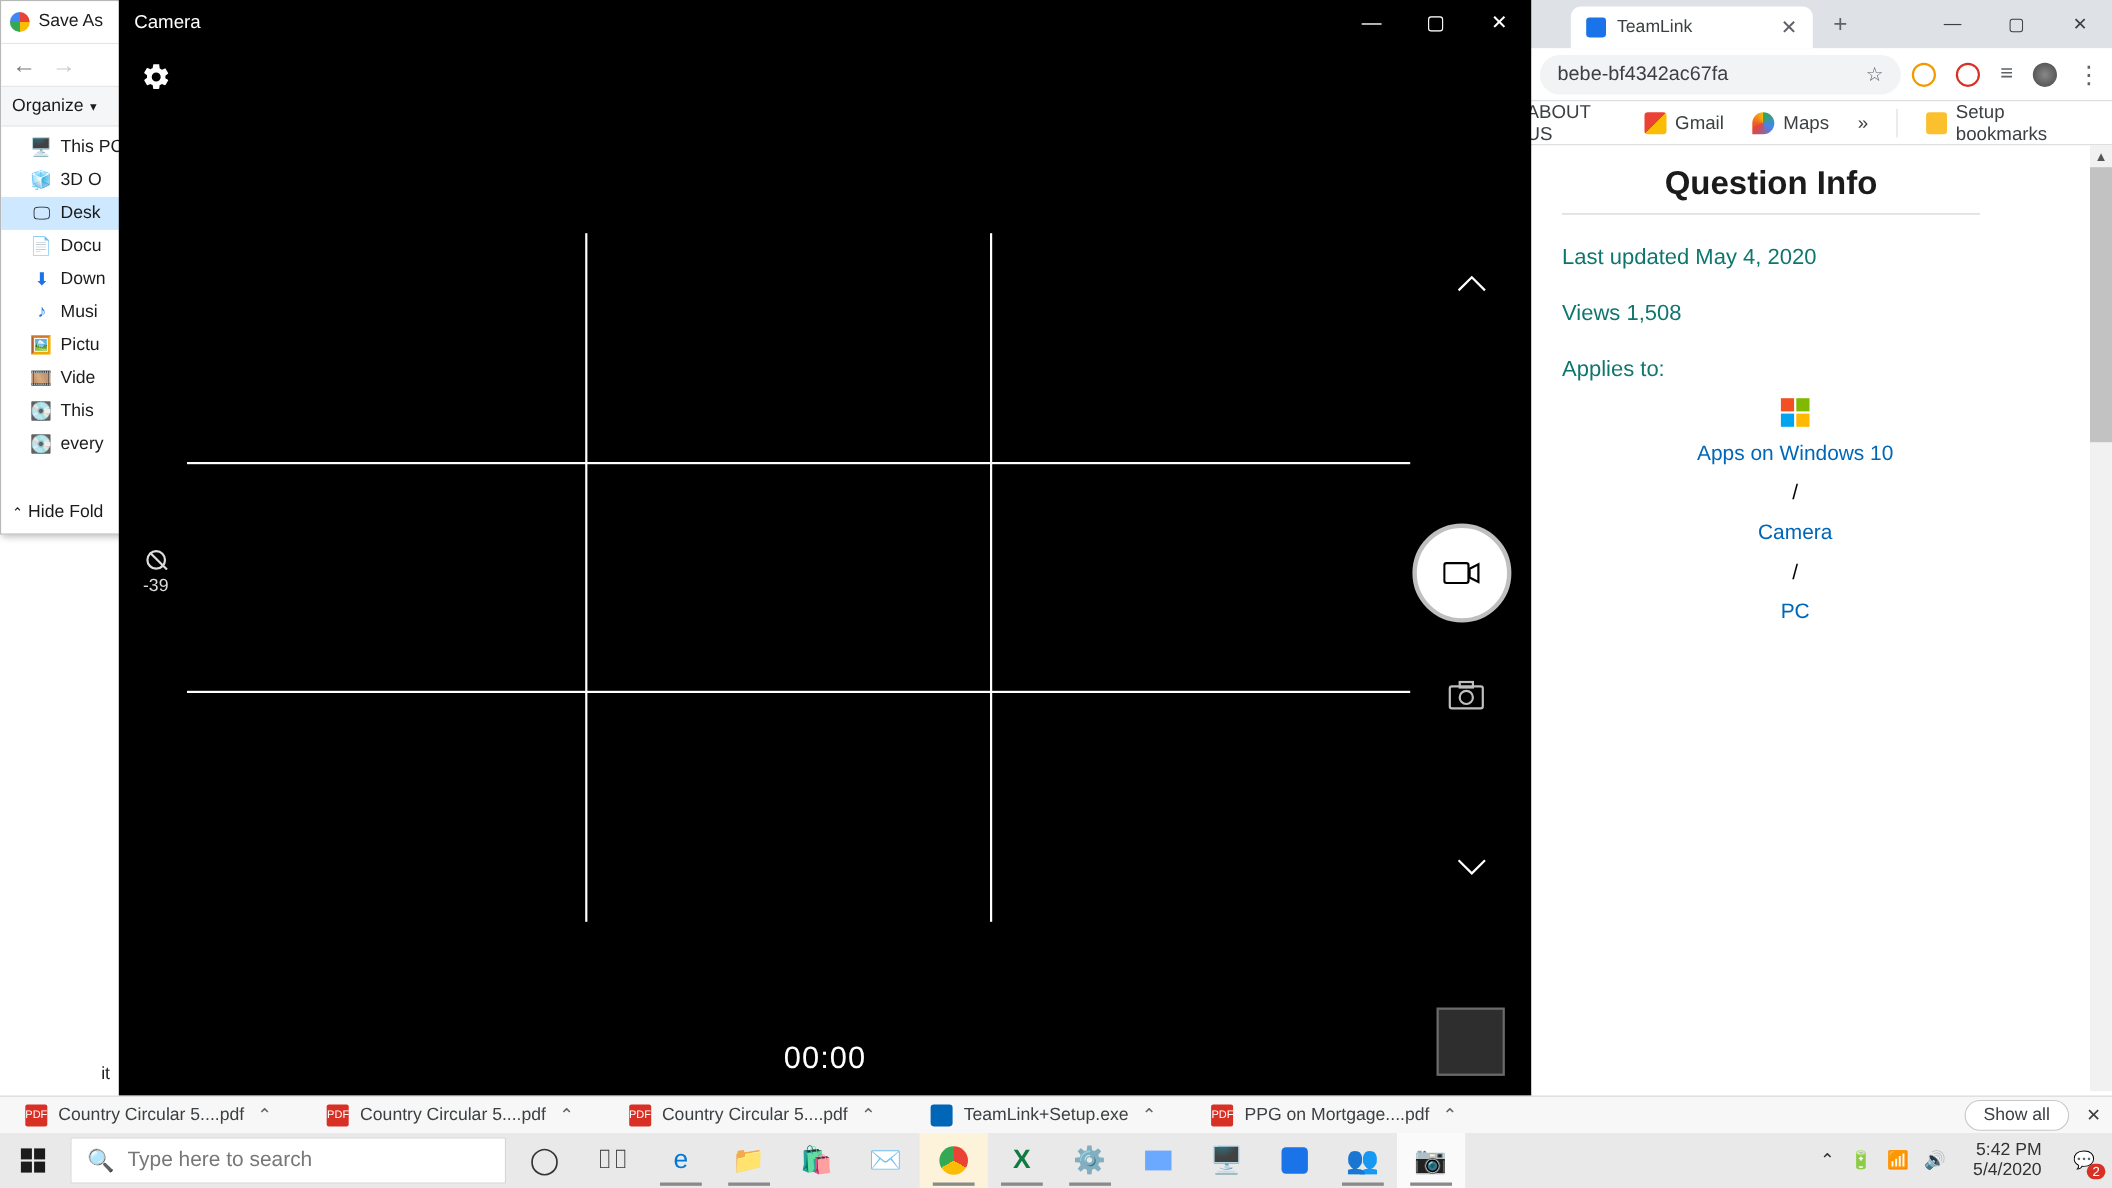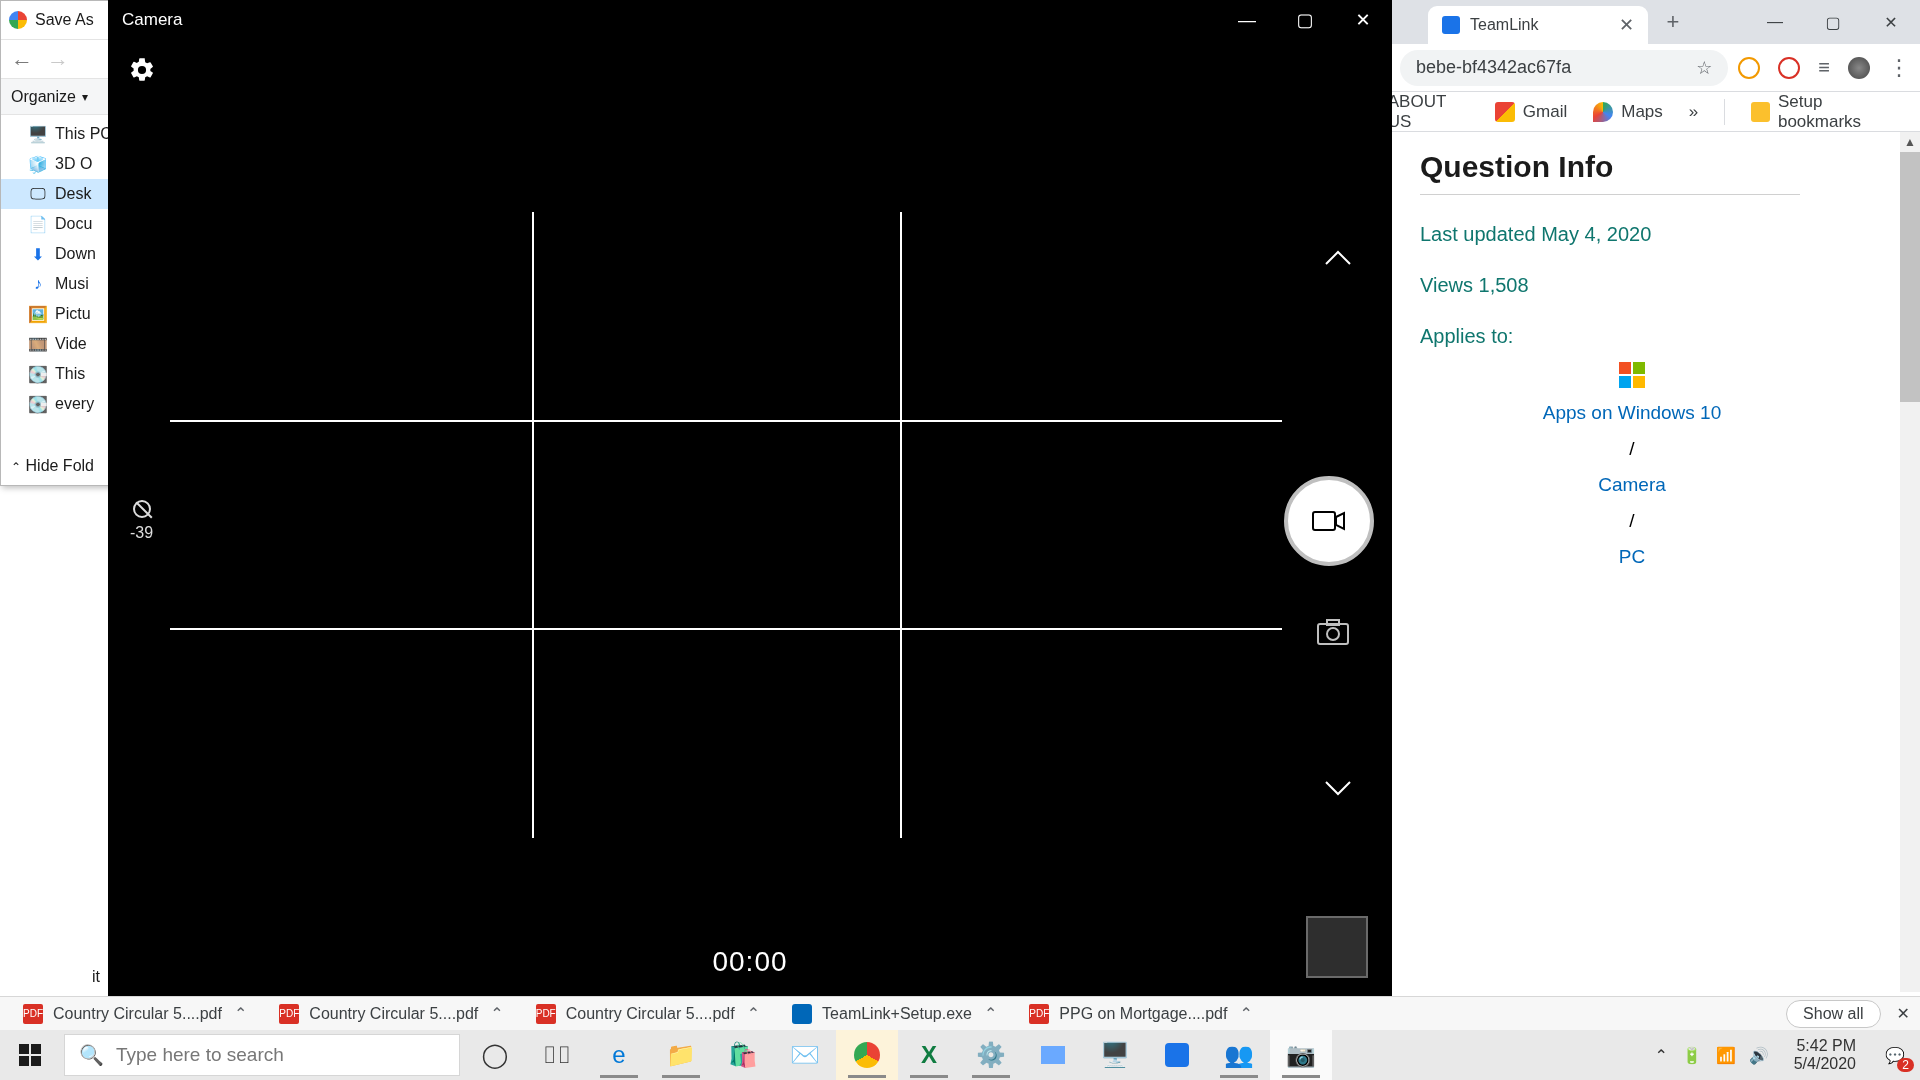"Question Info" .qinfo-title { text-align: none -> center }
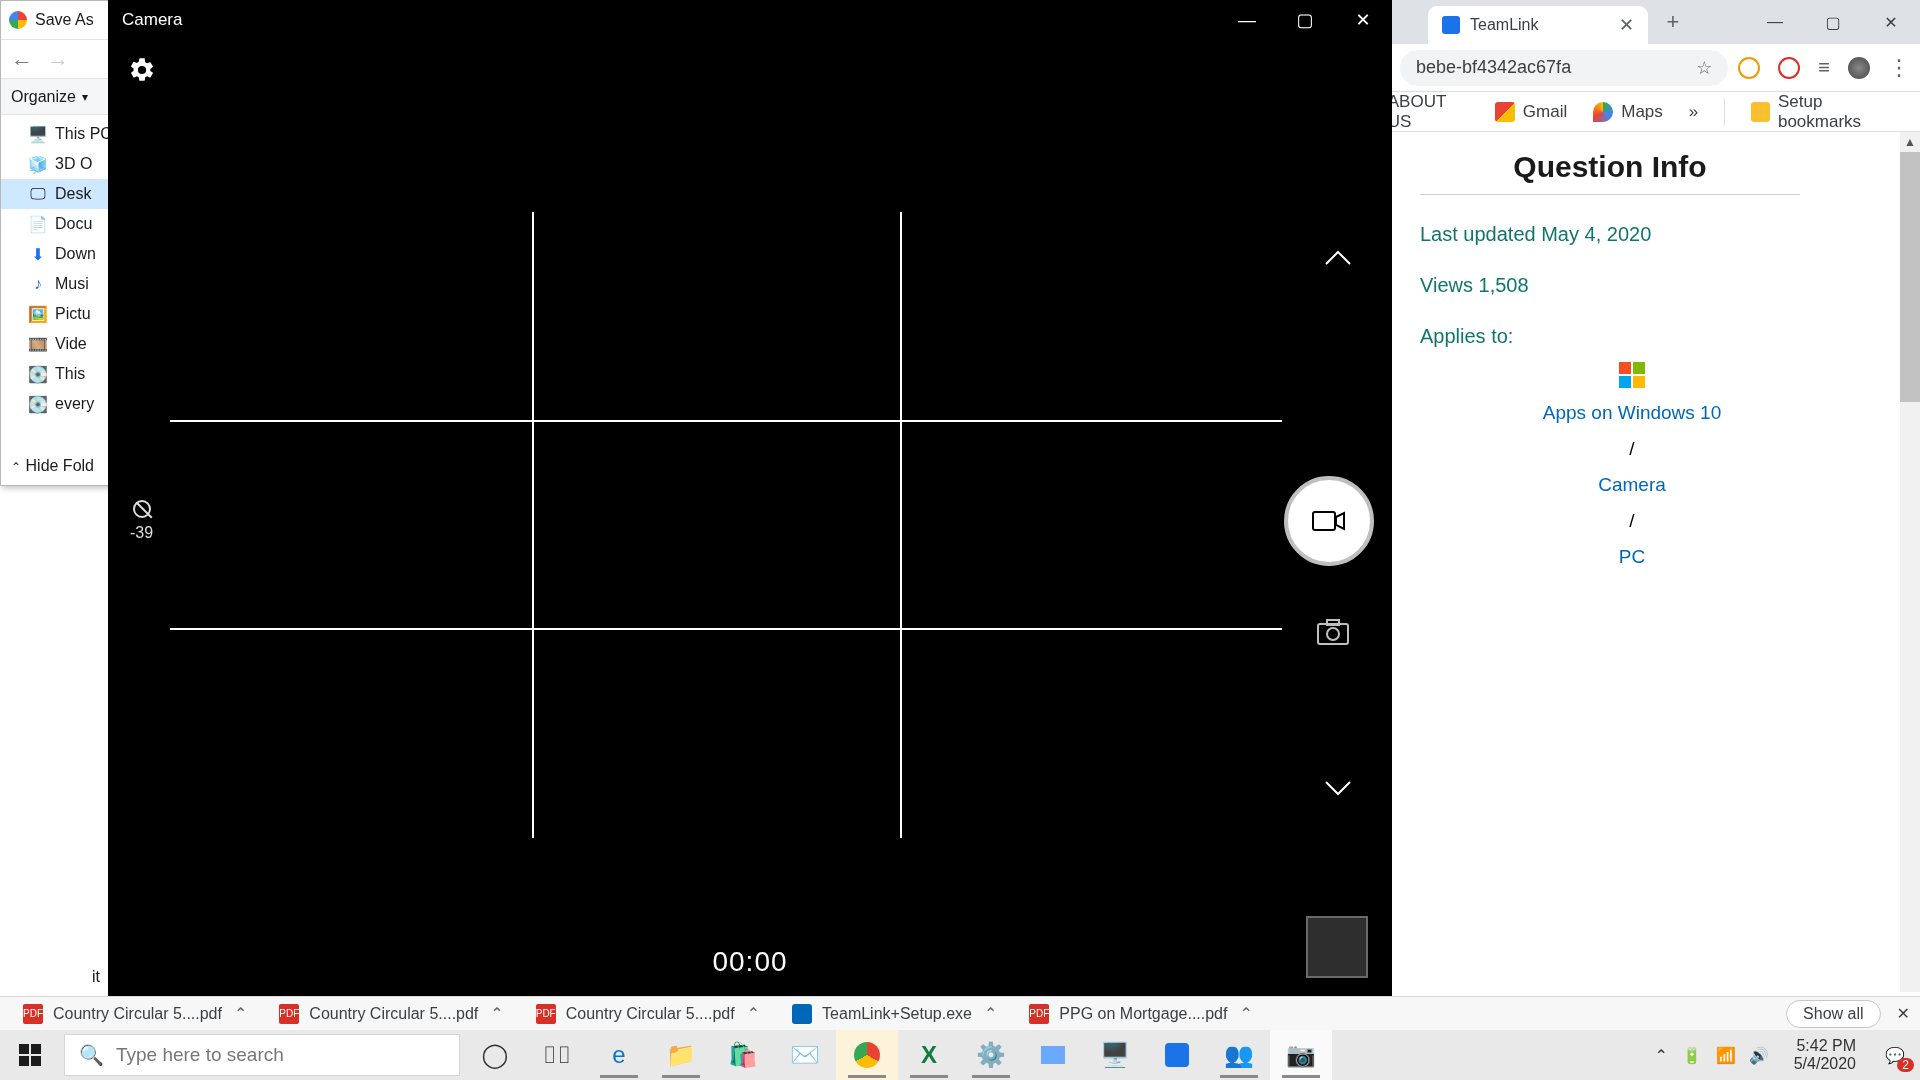"PDF" .downloads-bar { gap: 6px -> 24px }
